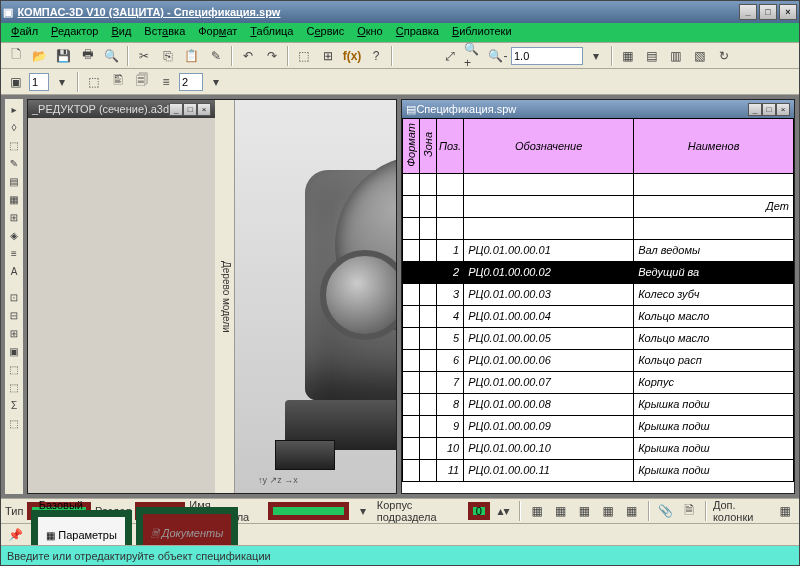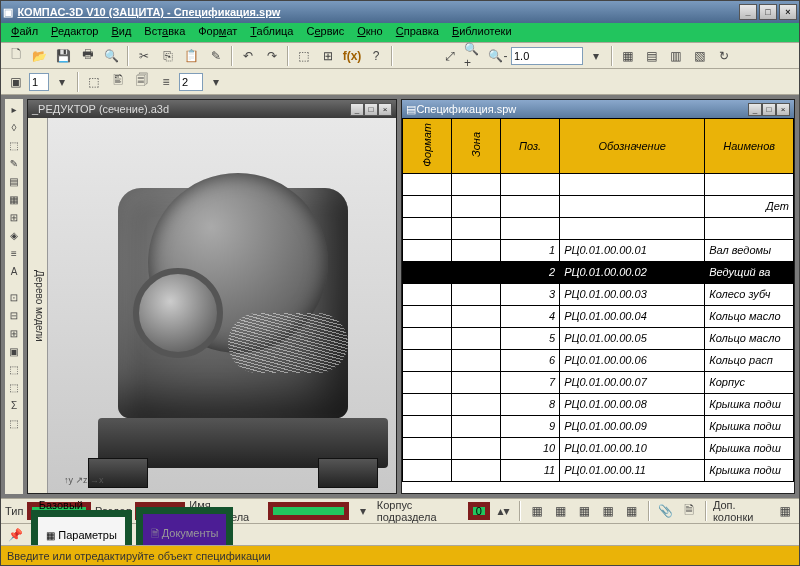"_РЕДУКТОР (сечение).a3d" .sub { flex-direction: column -> row }
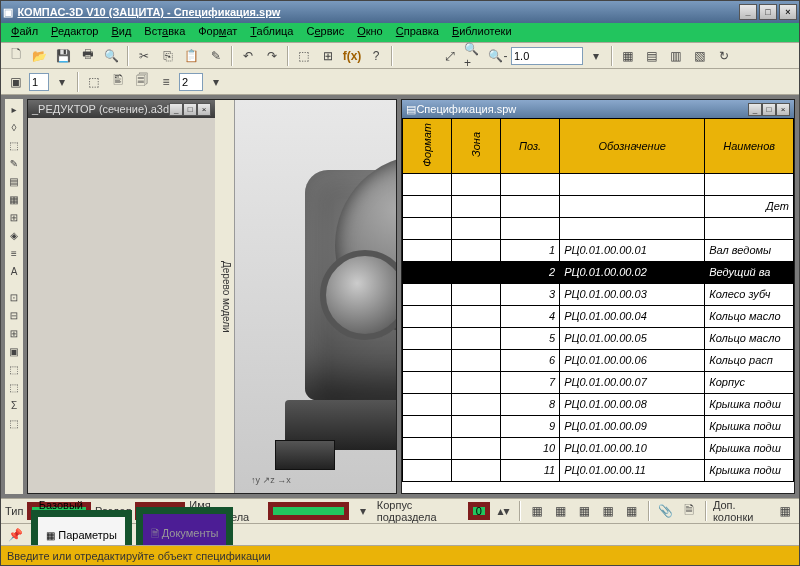"Поз." .spectable th { background: #eab308 -> #f0abfc; padding: 4px 18px -> 4px 2px }
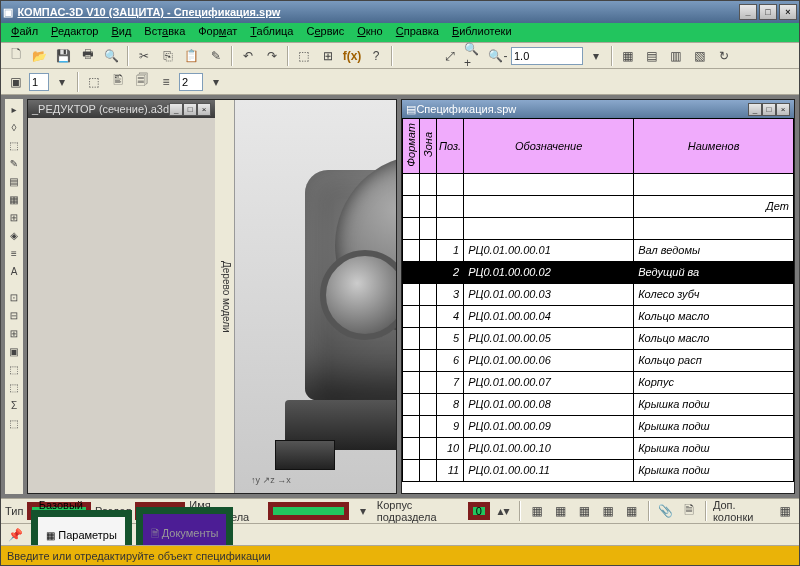"↑y ↗z →x" .axis { left: 16px -> 23px }
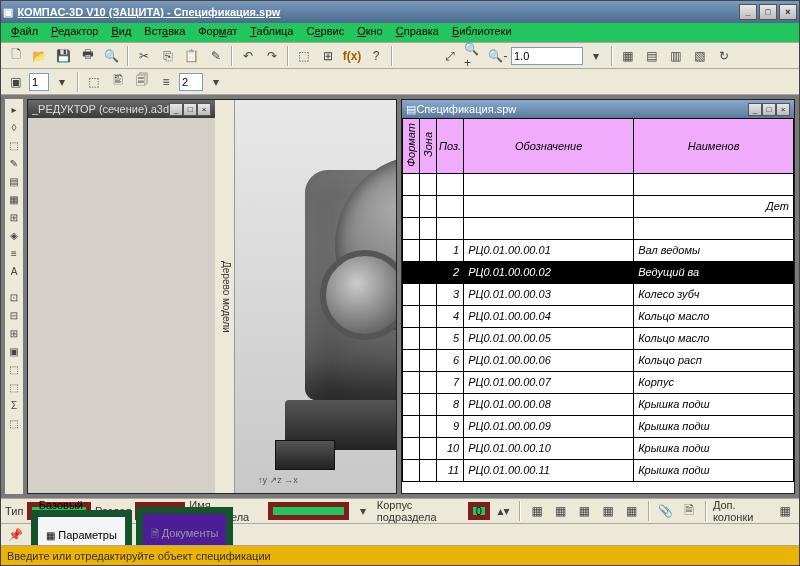"🗎 Документы" .tab.dim { background: #4c1d95 -> #7f1d1d; font-style: none -> italic }
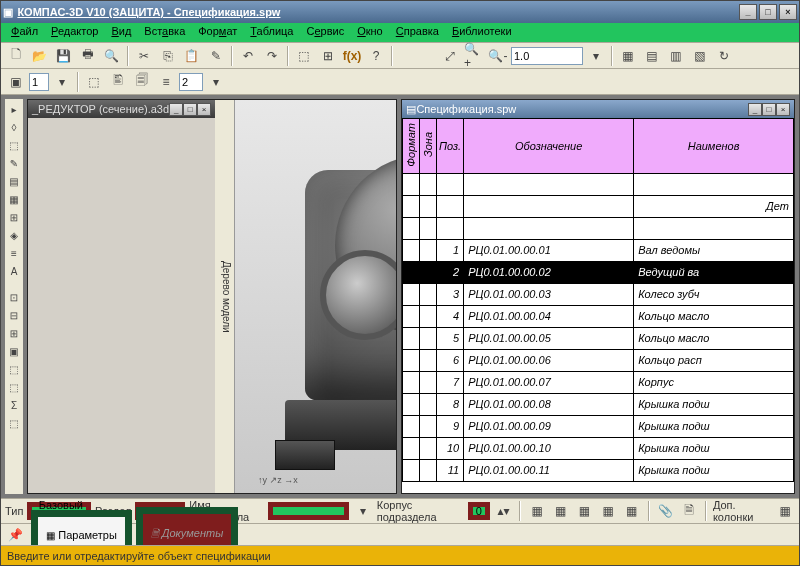"Введите или отредактируйте объект" .statusbar { background: #eab308 -> #5eead4 }
